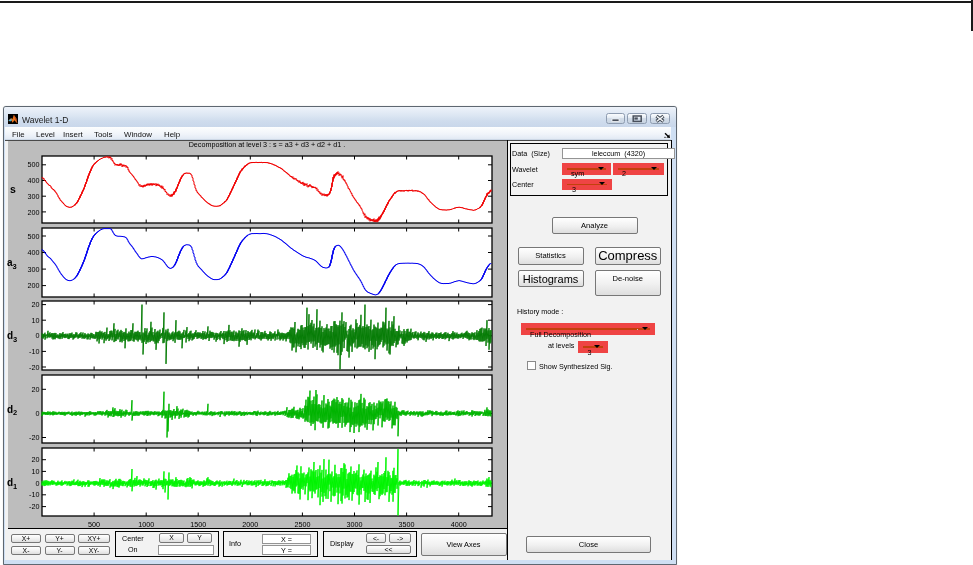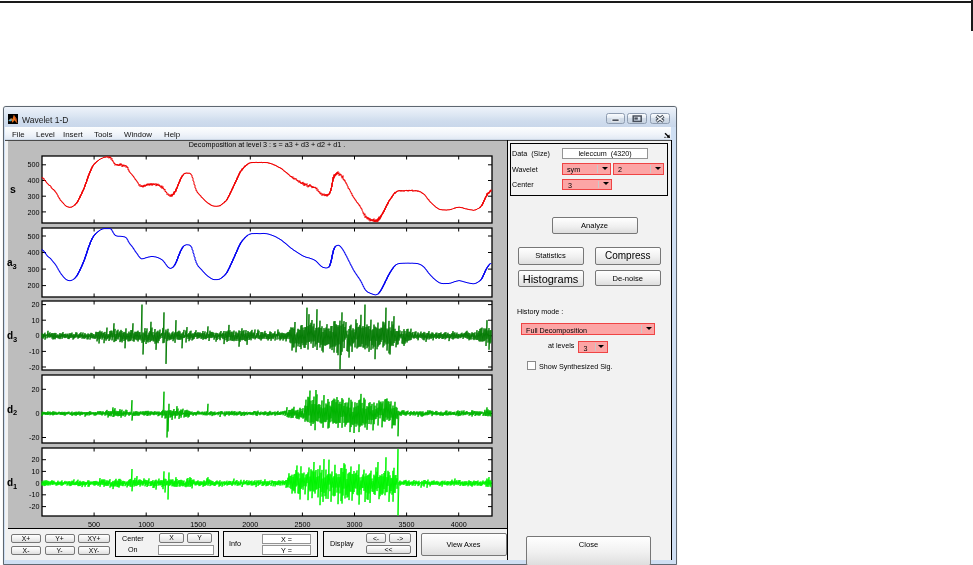"leleccum (4320)" div.abs { width: 86px -> 113px }
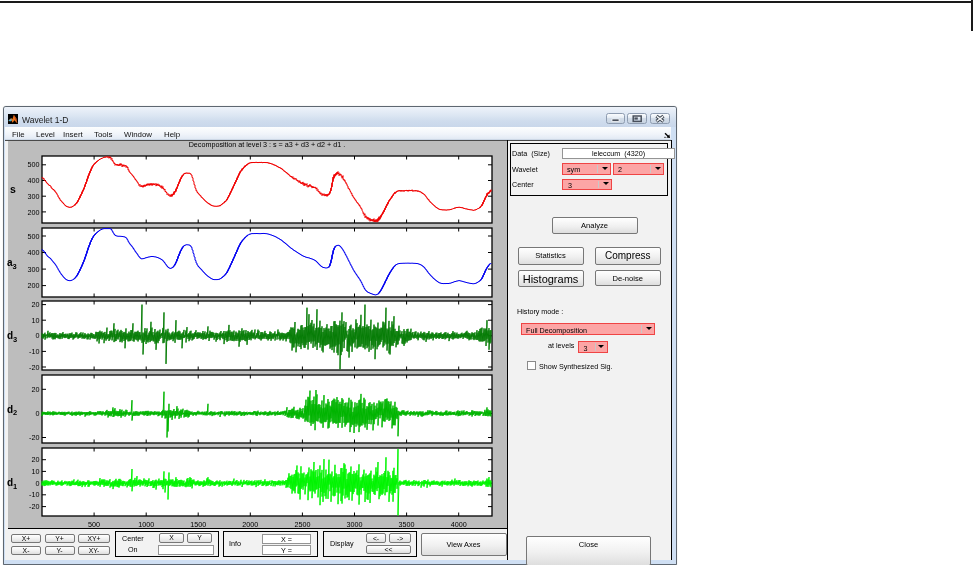"sym" .cmb { background: #fca5a5 -> #c2410c; border: 1px solid #ef4444 -> 5px solid #ef4444 }
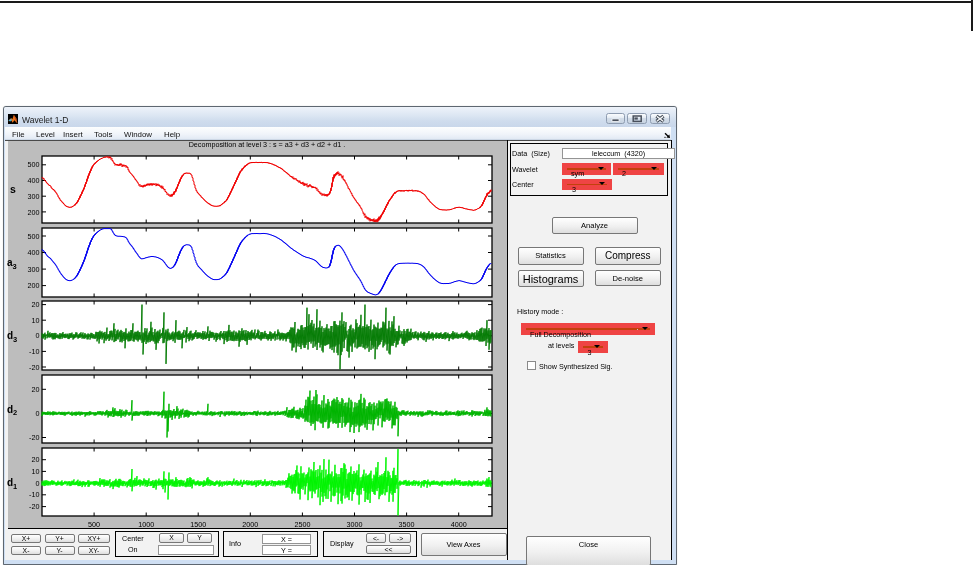"Compress" div.abs { font-size: 10px -> 13px }
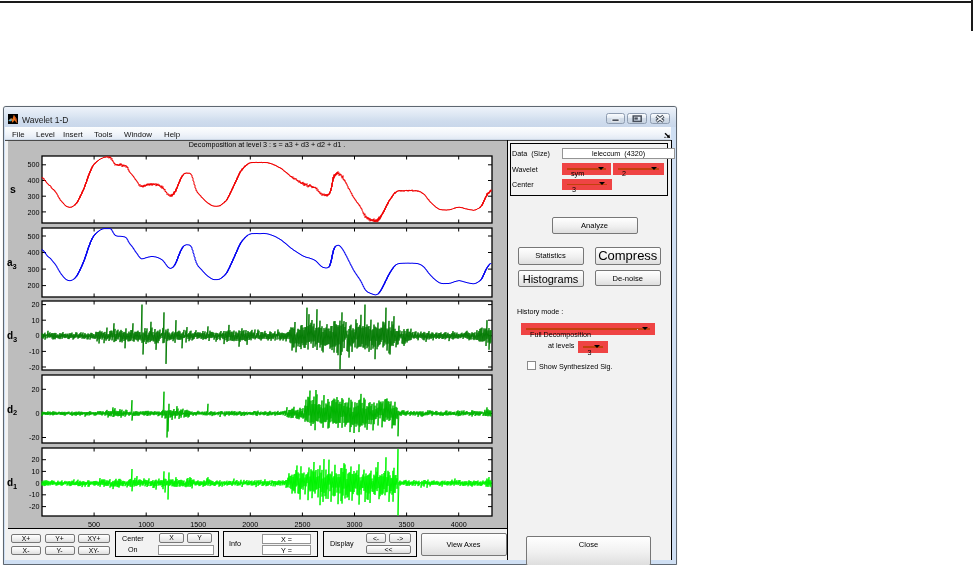"De-noise" div.abs { height: 16px -> 26px }
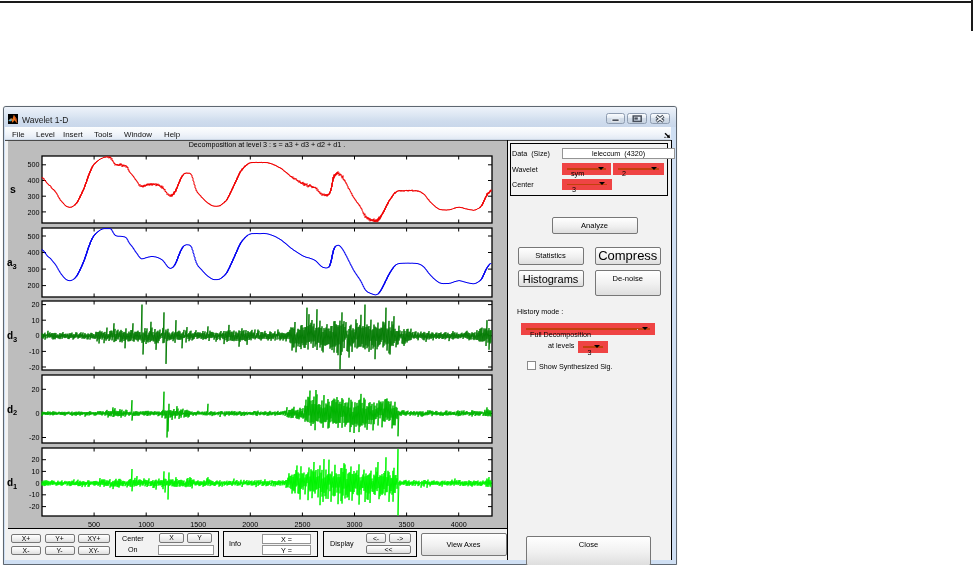"Close" div.abs { height: 30px -> 17px }
